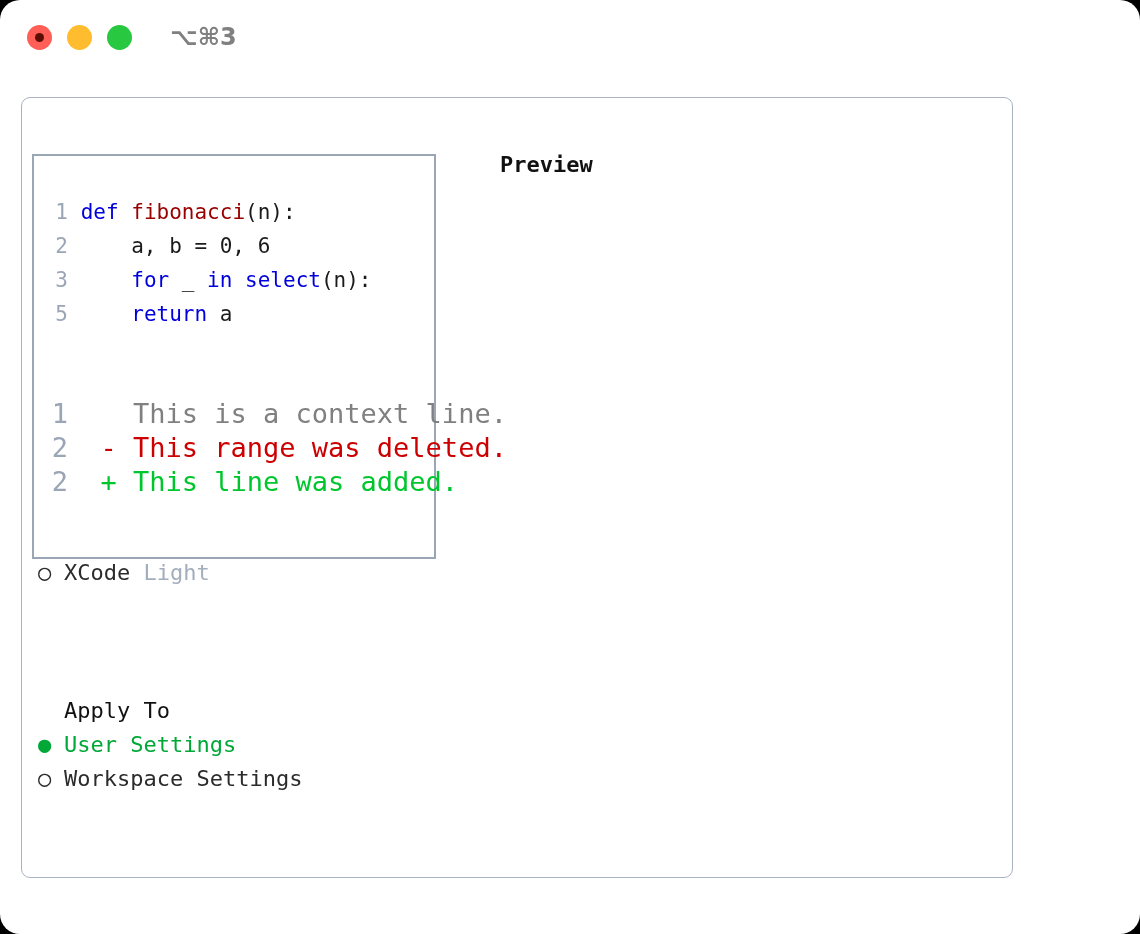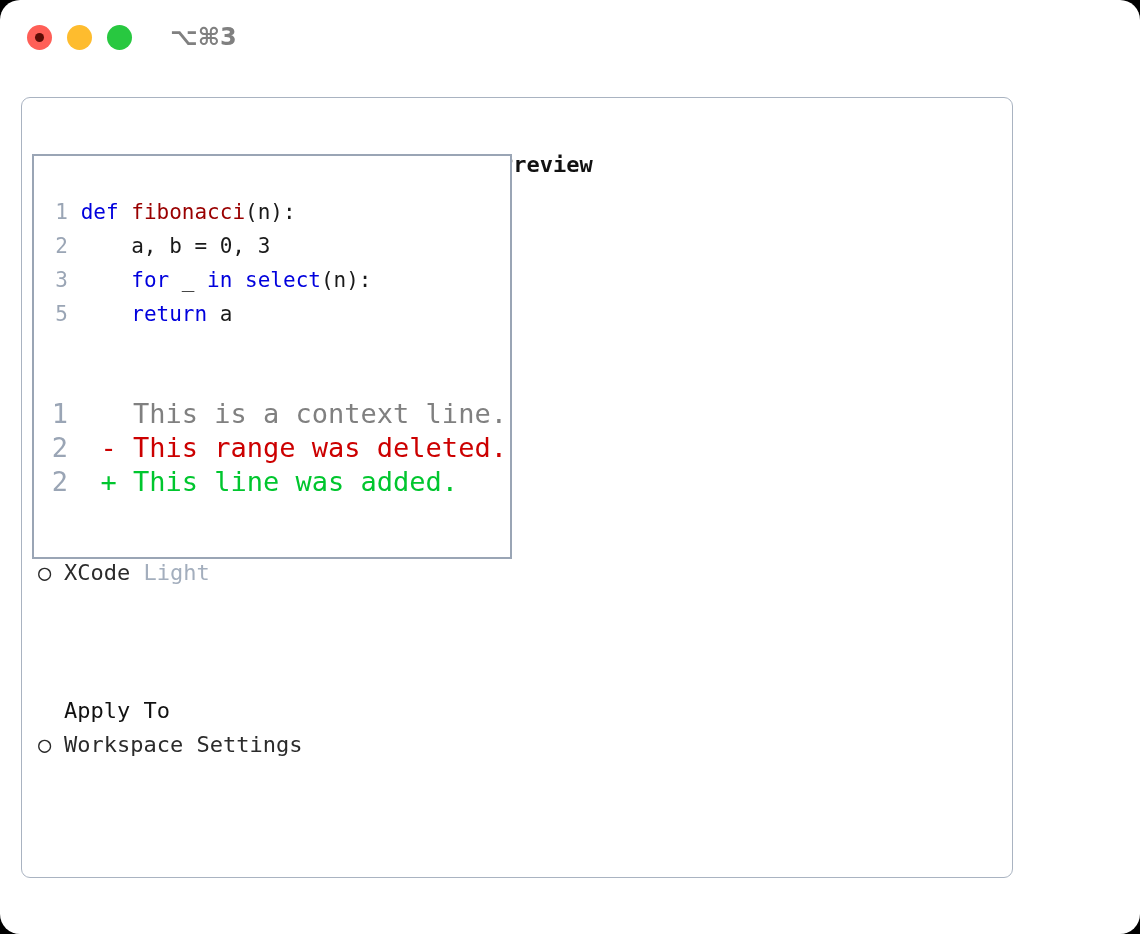"1 def fibonacci(n):" #preview-box { width: 480px -> 404px }
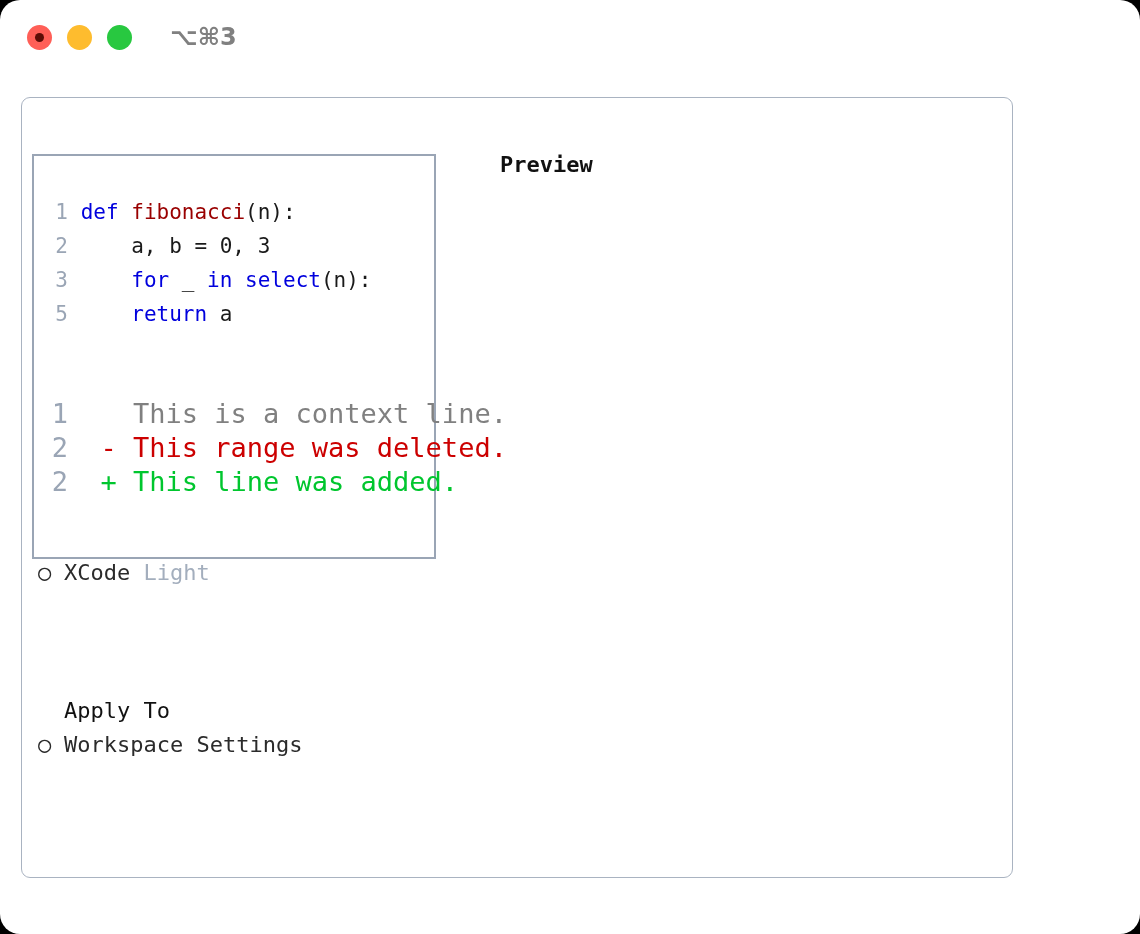"a, b = 0, 3" span.pln { text: 3 -> 6 }
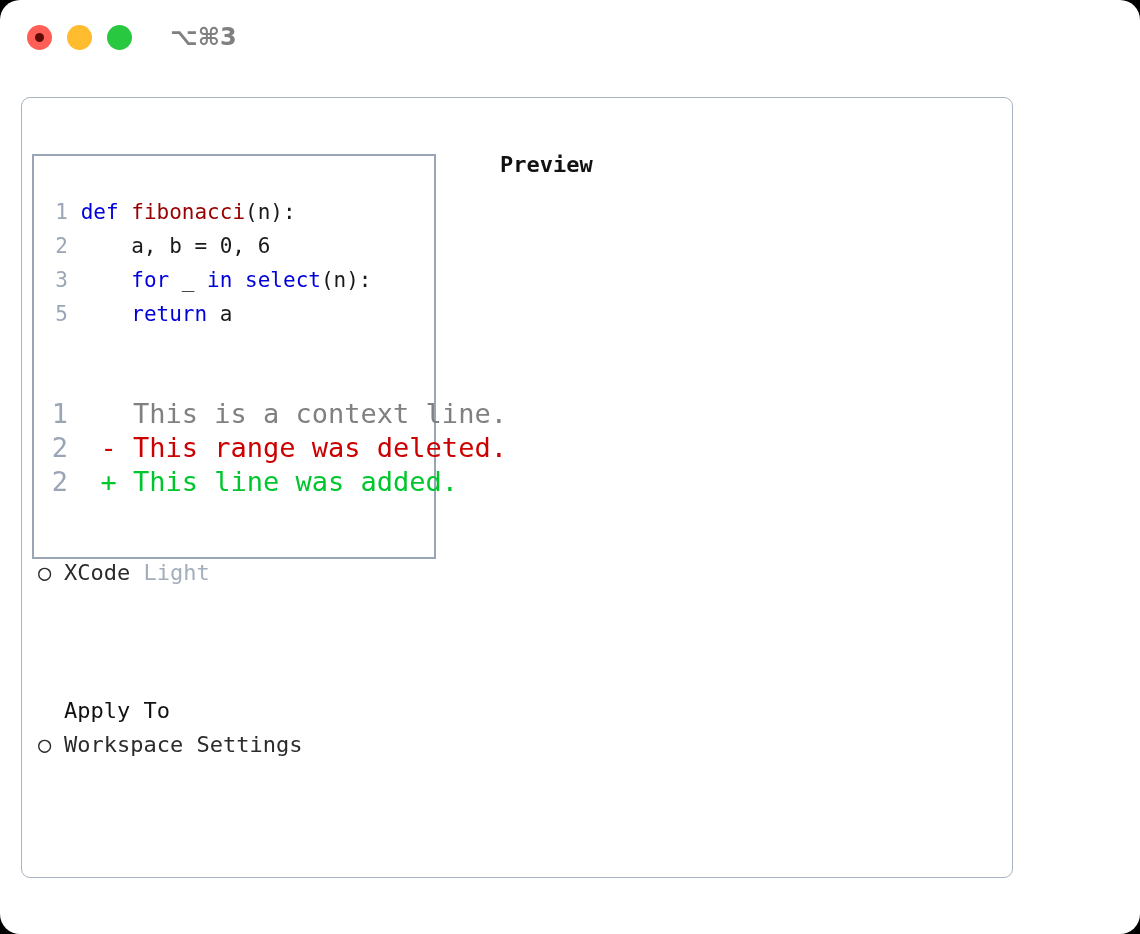"● User Settings" div.apply-row { html: none -> <div><span>●</span><span>User Settings</span></div> }
